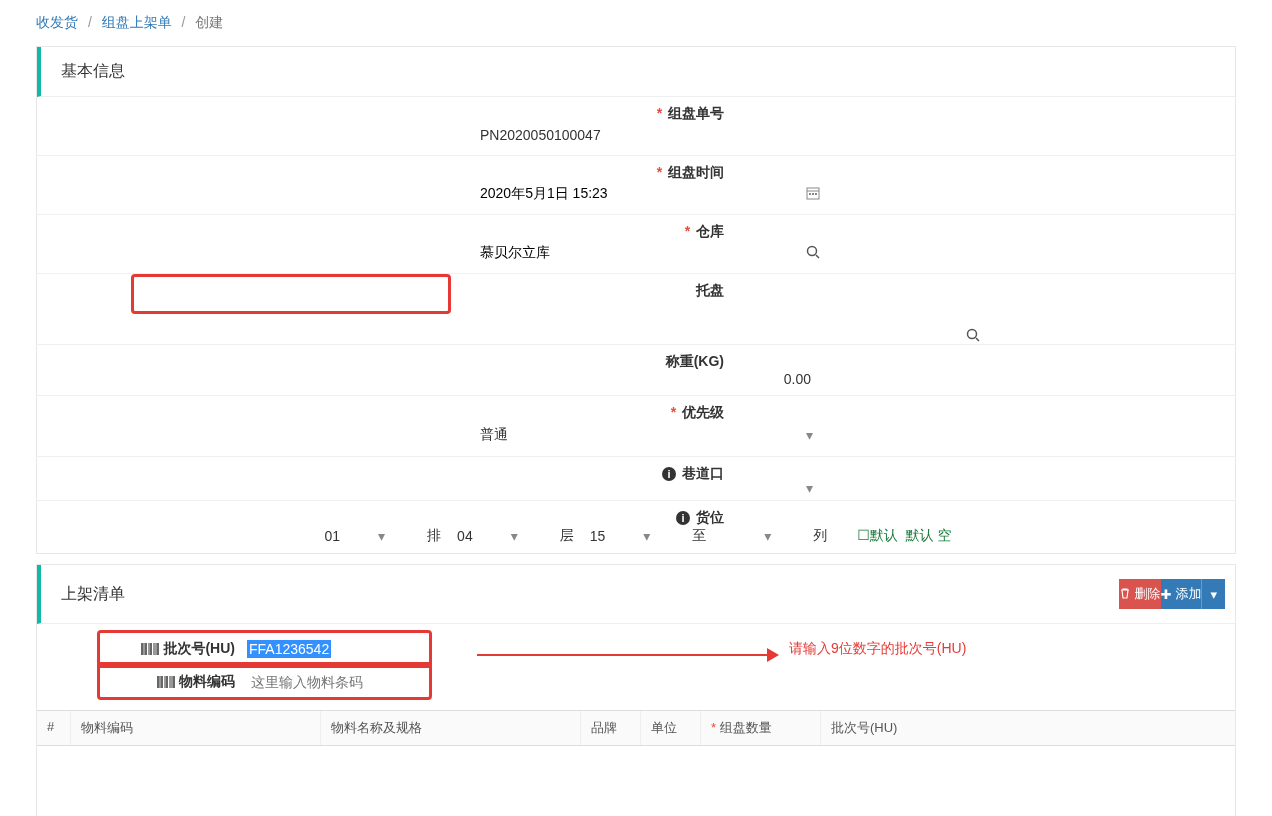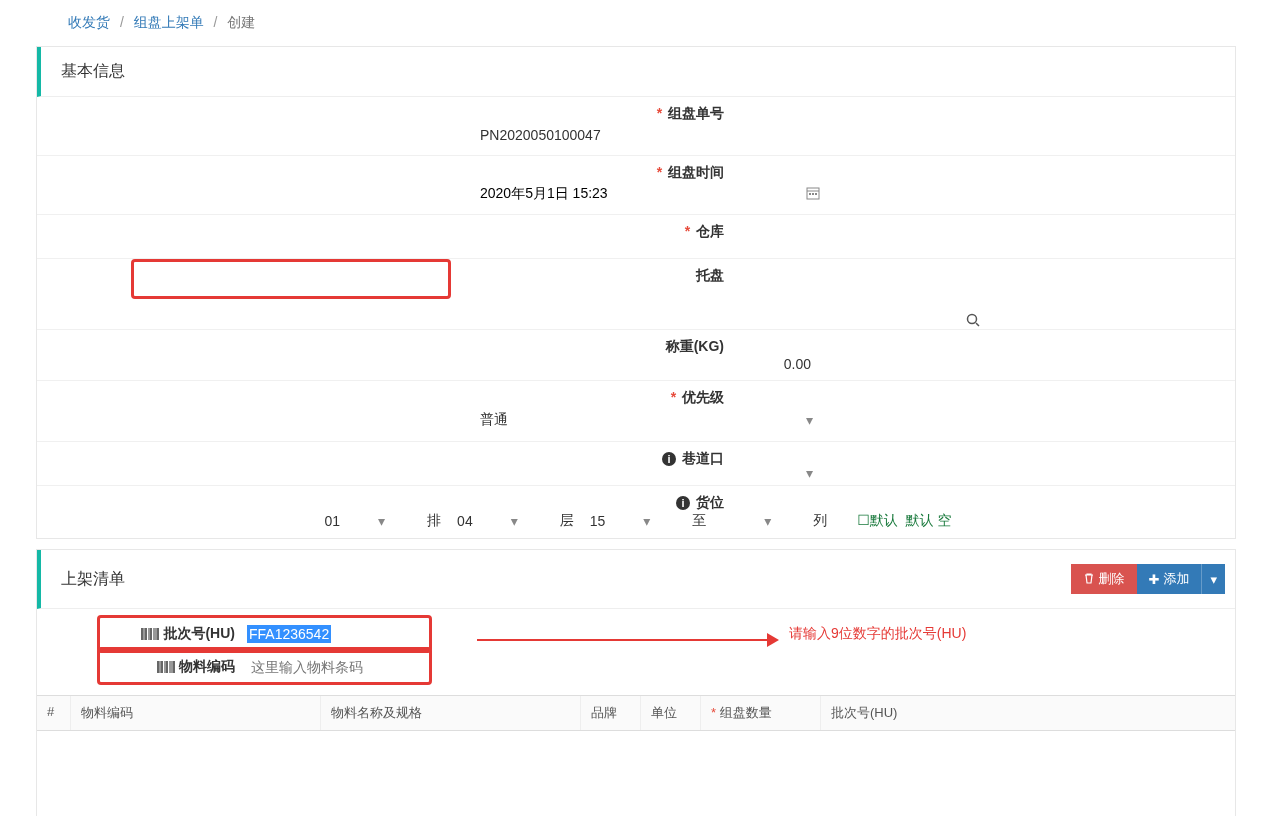"收发货 / 组盘上架单 / 创建" .breadcrumb { margin-left: 32px -> none }
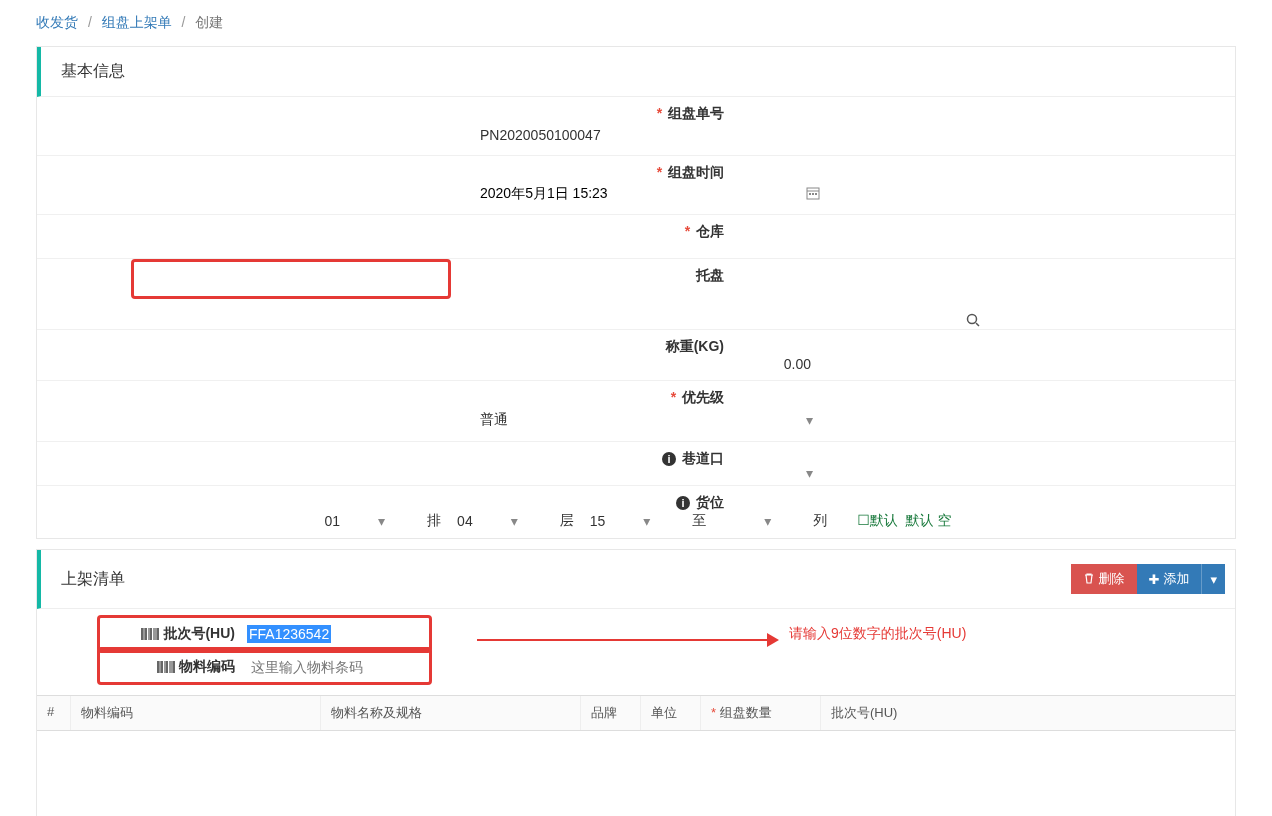"慕贝尔立库" div.form-value { html: none -> <div> <input> <span> <svg> <circle></circle> <line></line> </svg> </span> </div> }
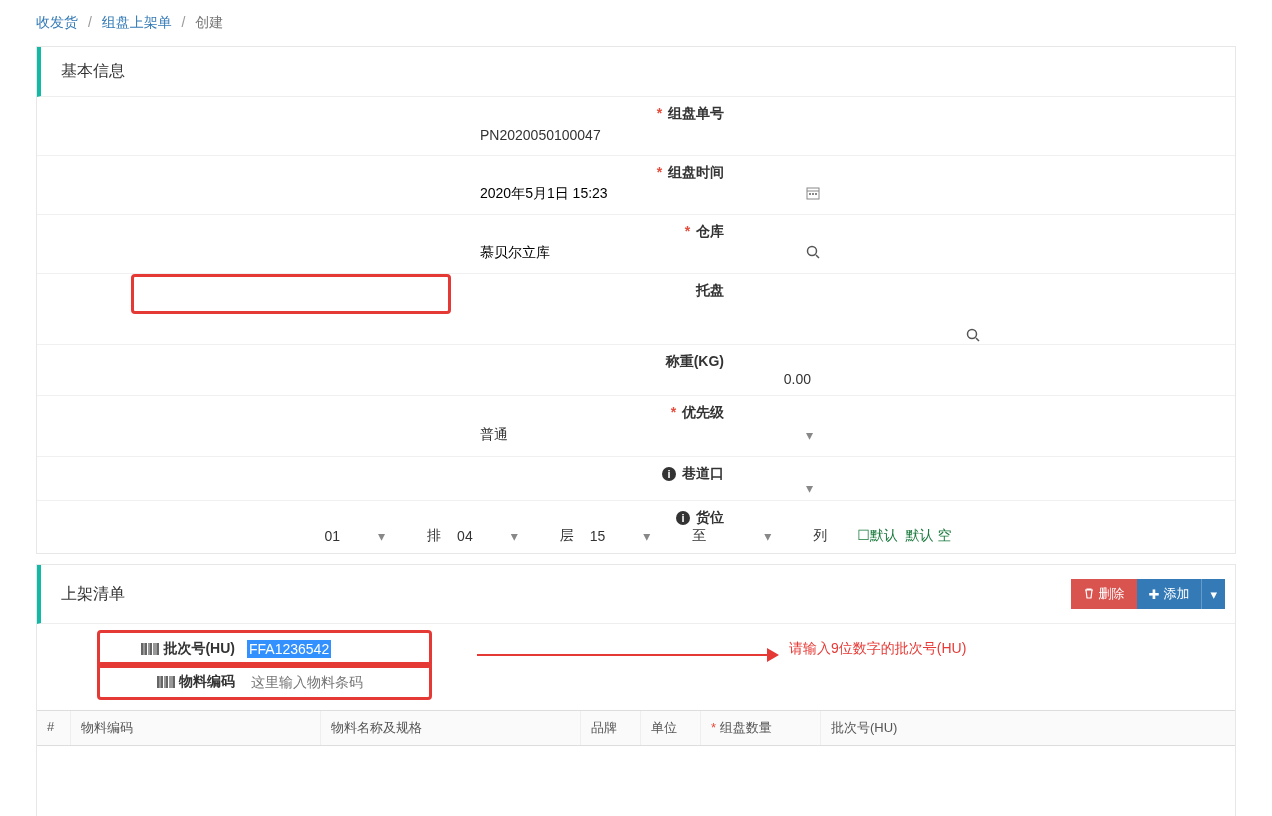"删除" .btn { padding: 6px 12px -> 6px 0 }
